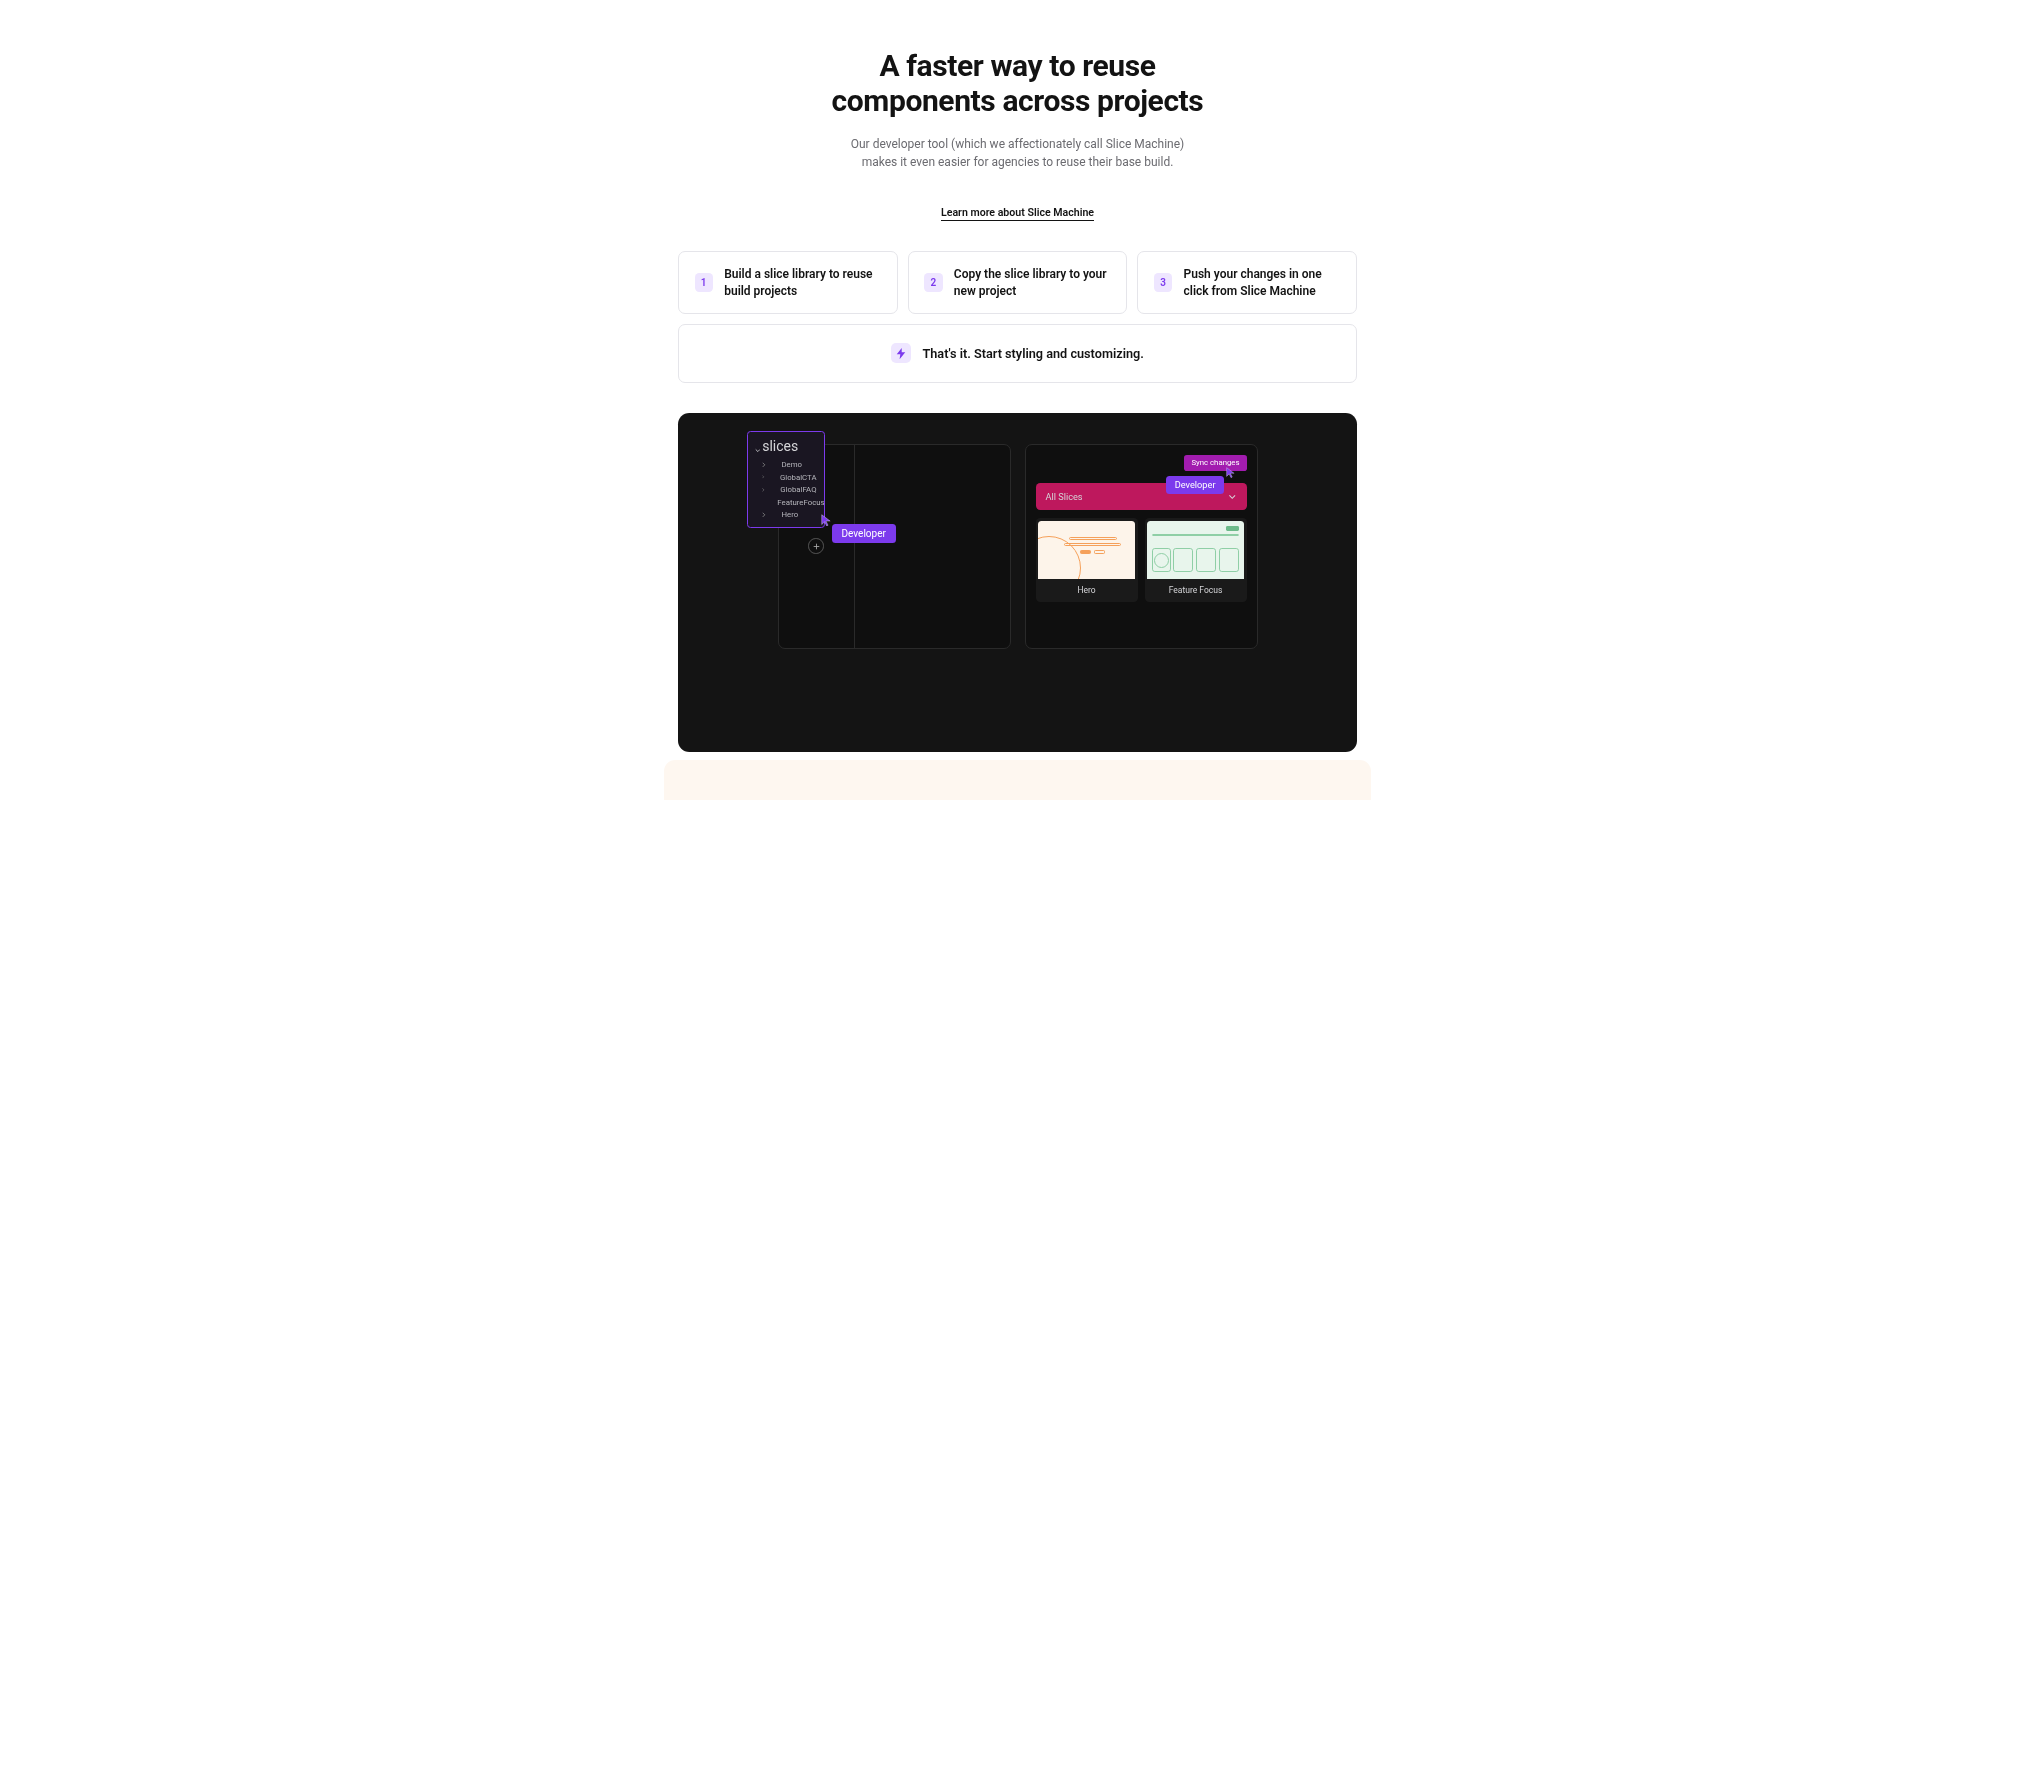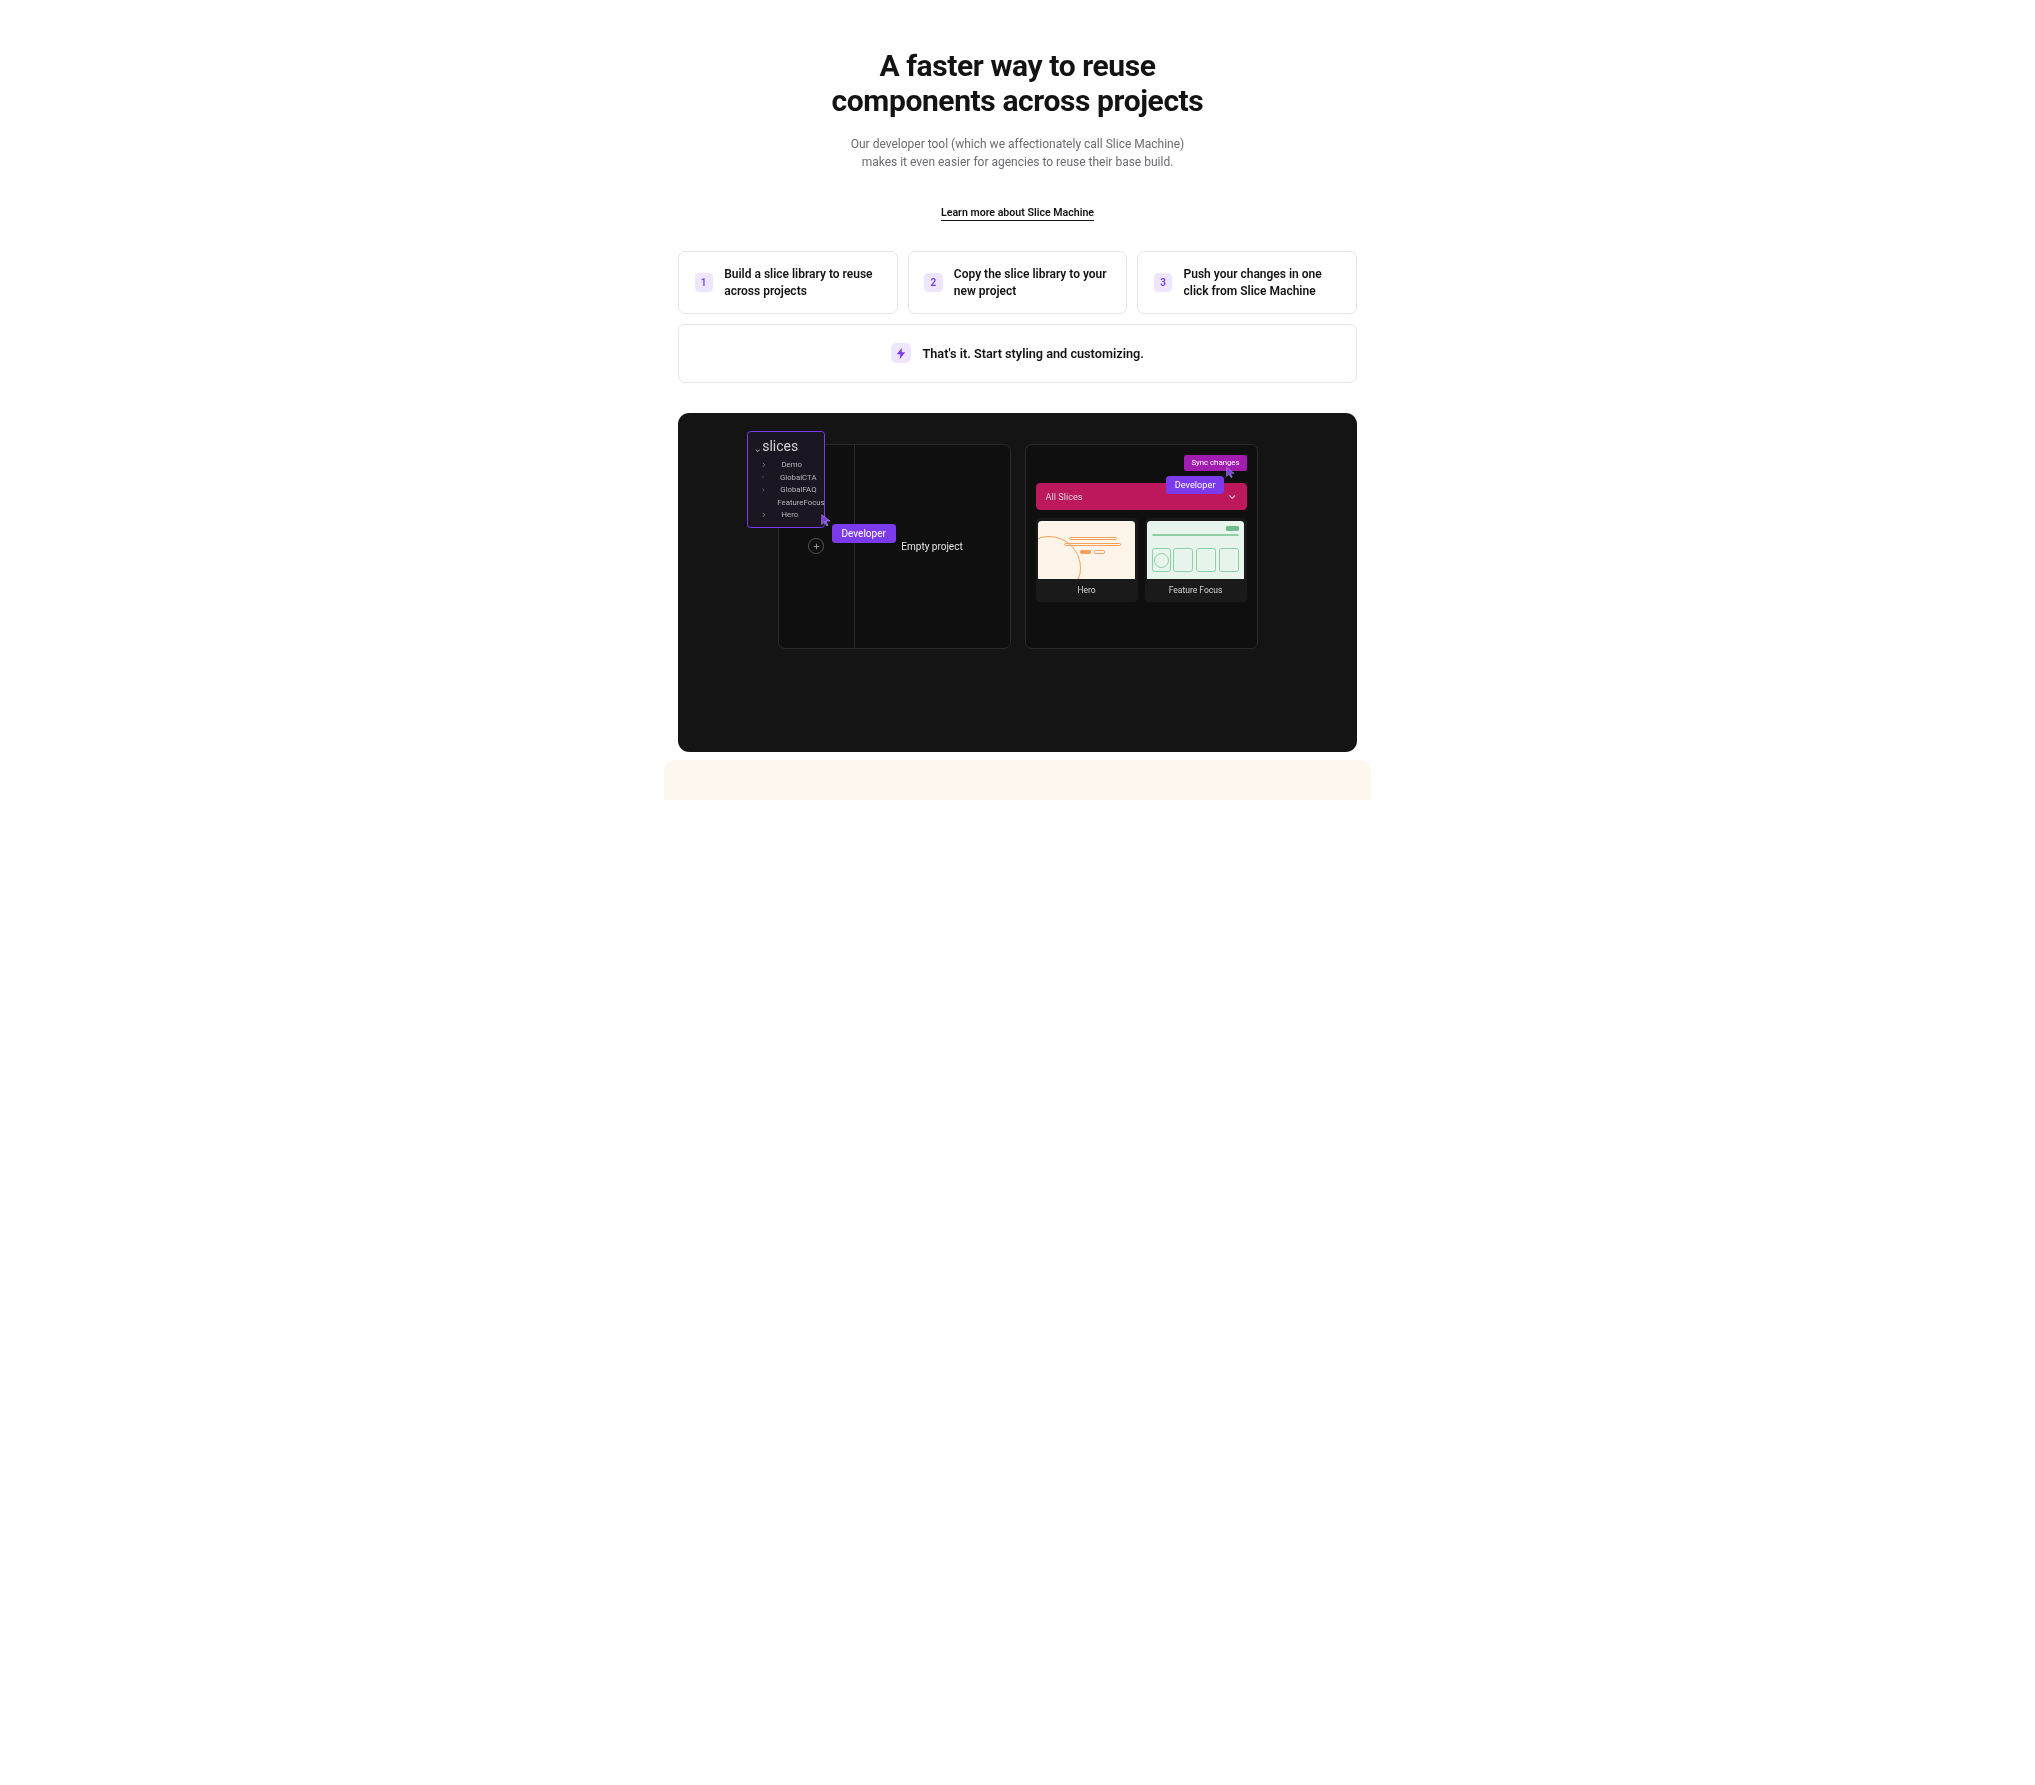"Build a slice library to" div.step-text { text: across -> build }
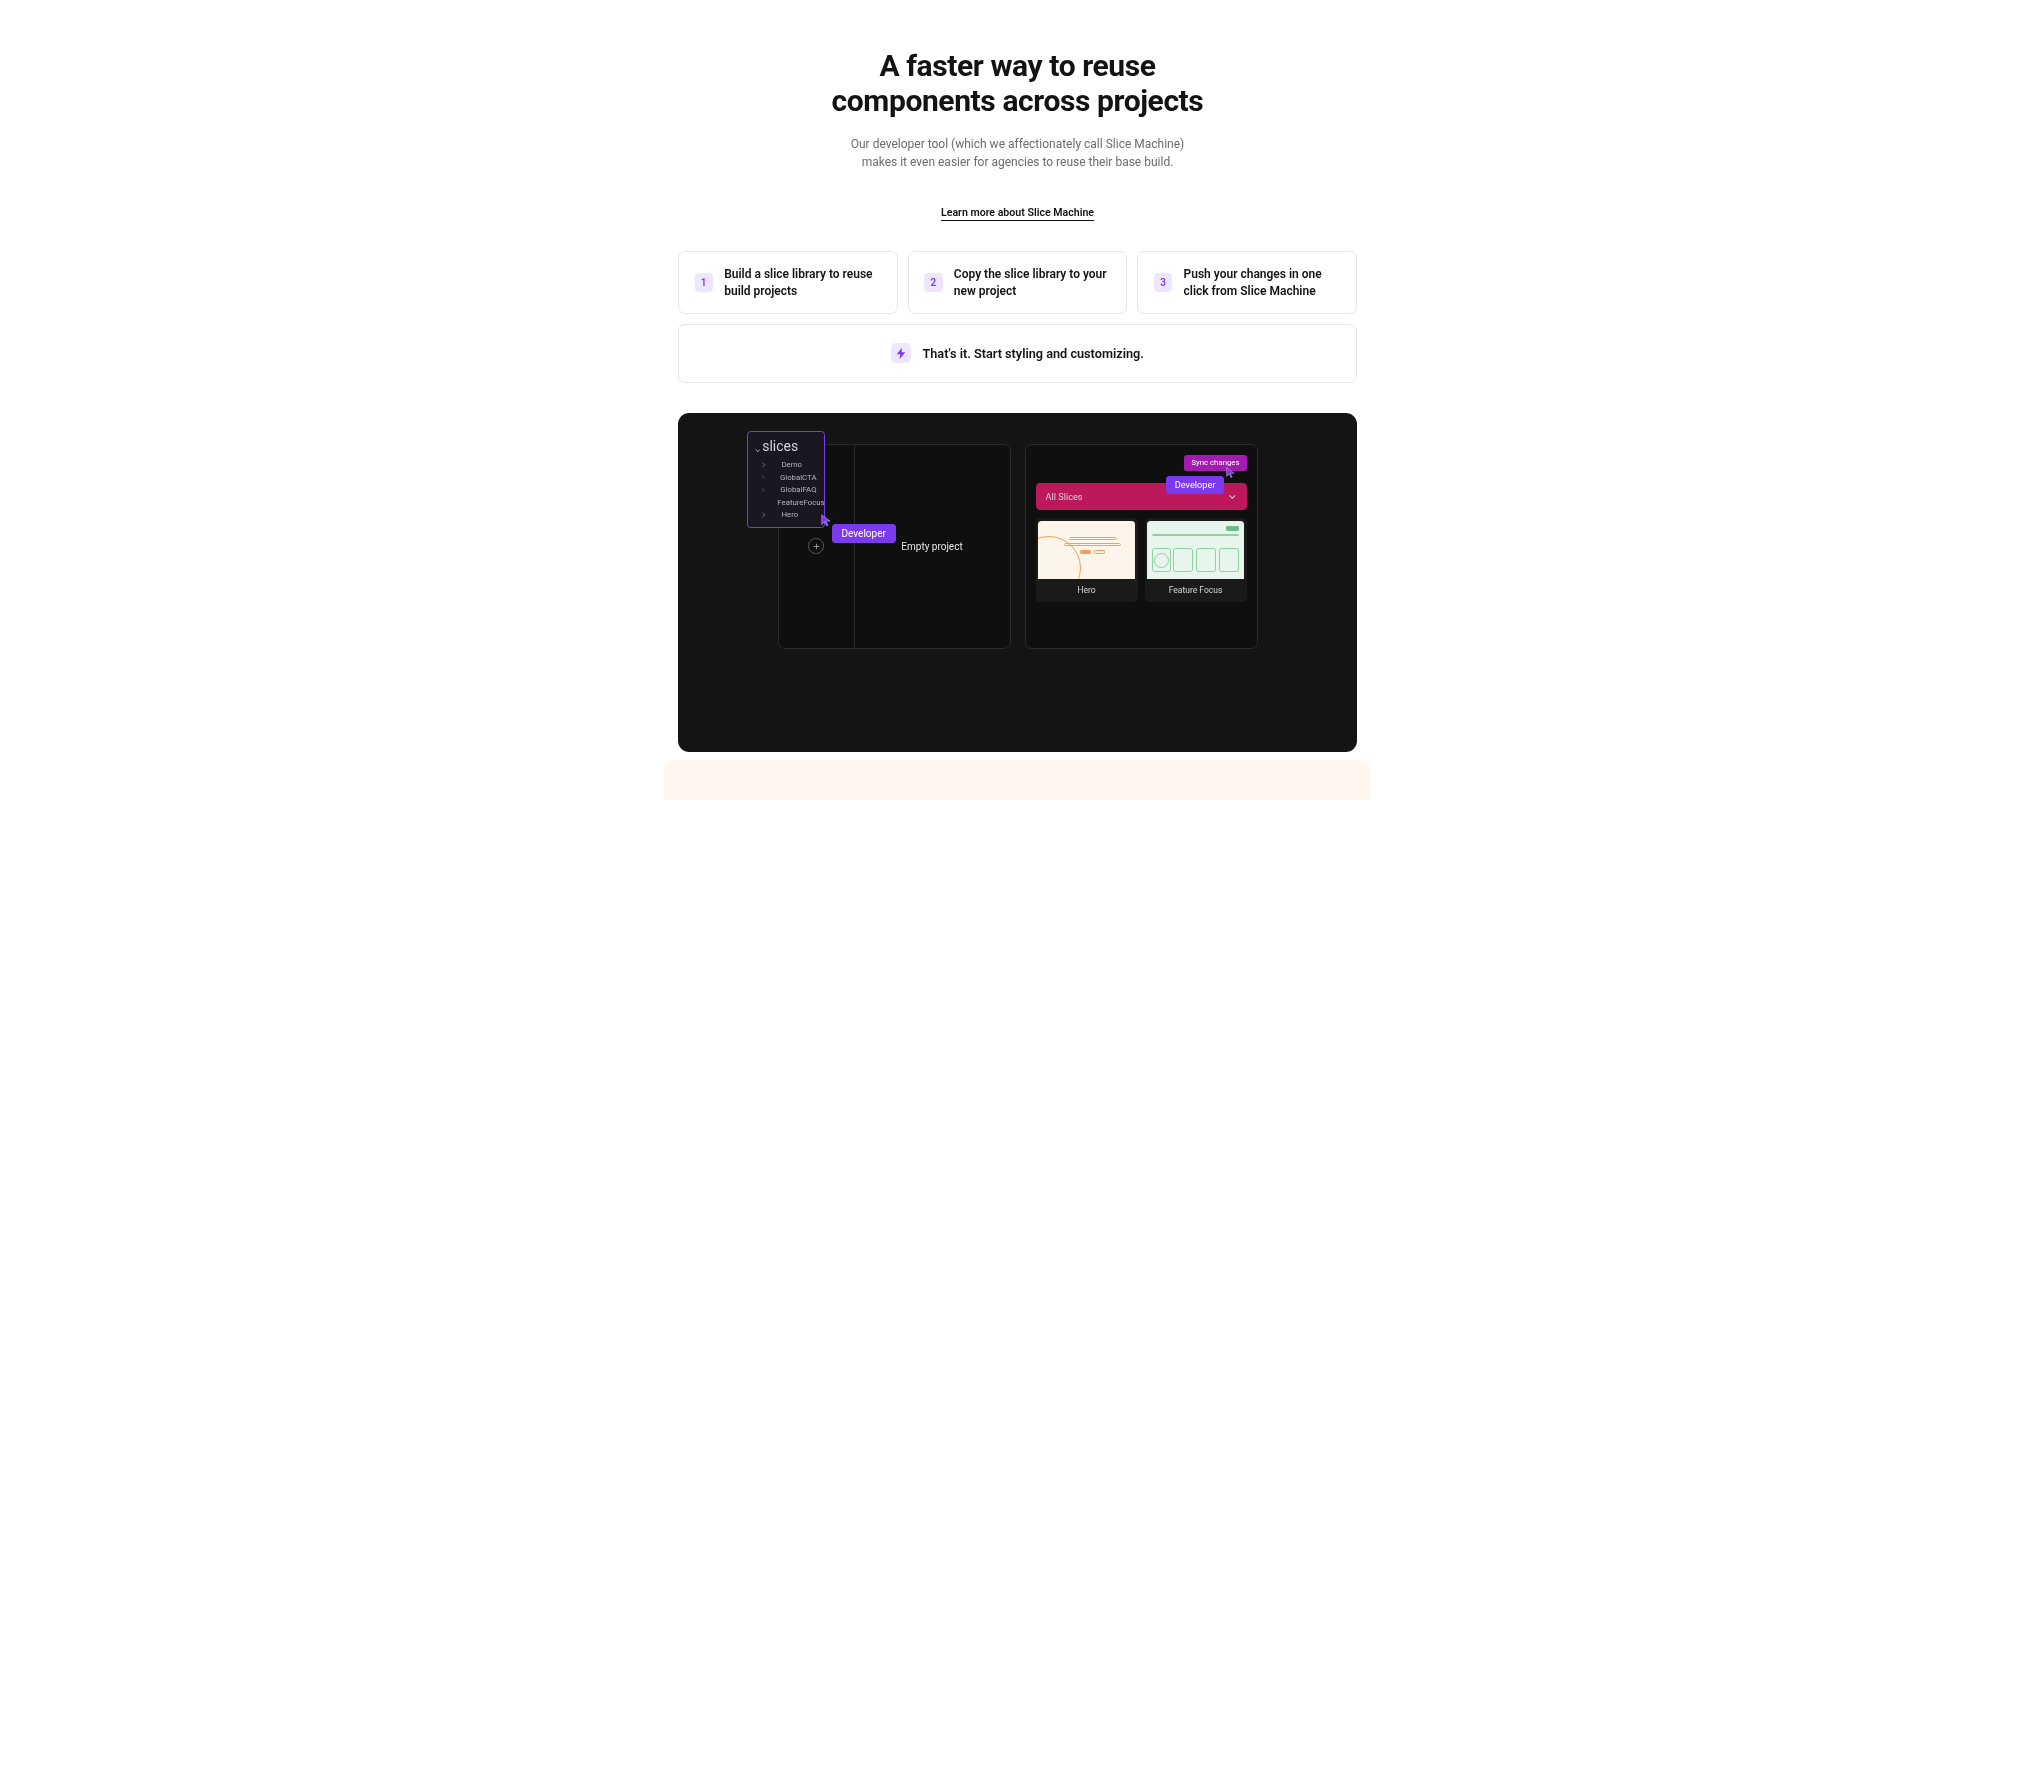"Empty project" div.ws-main { html: <div> <div>Empty project</div> </div> -> none }
